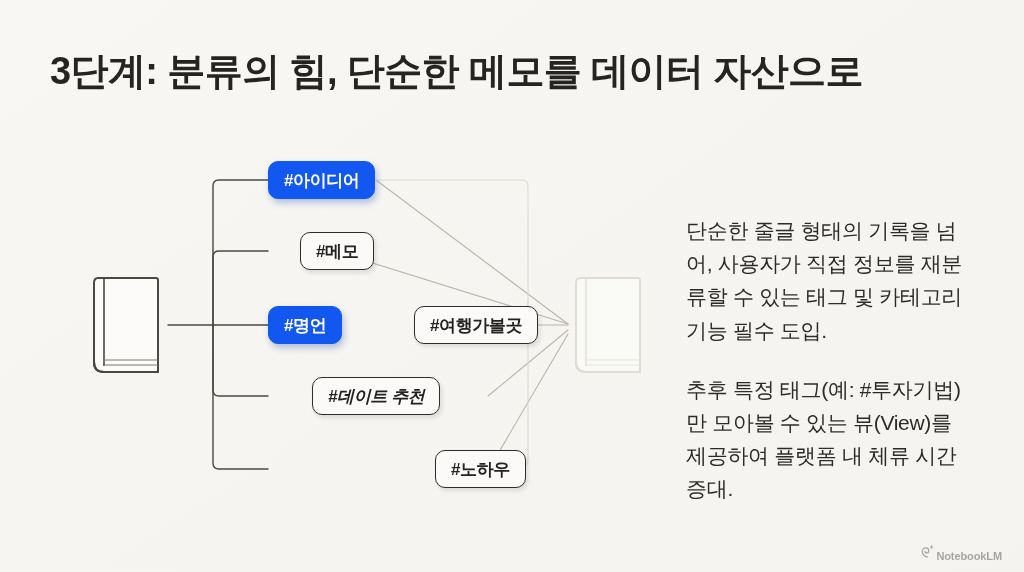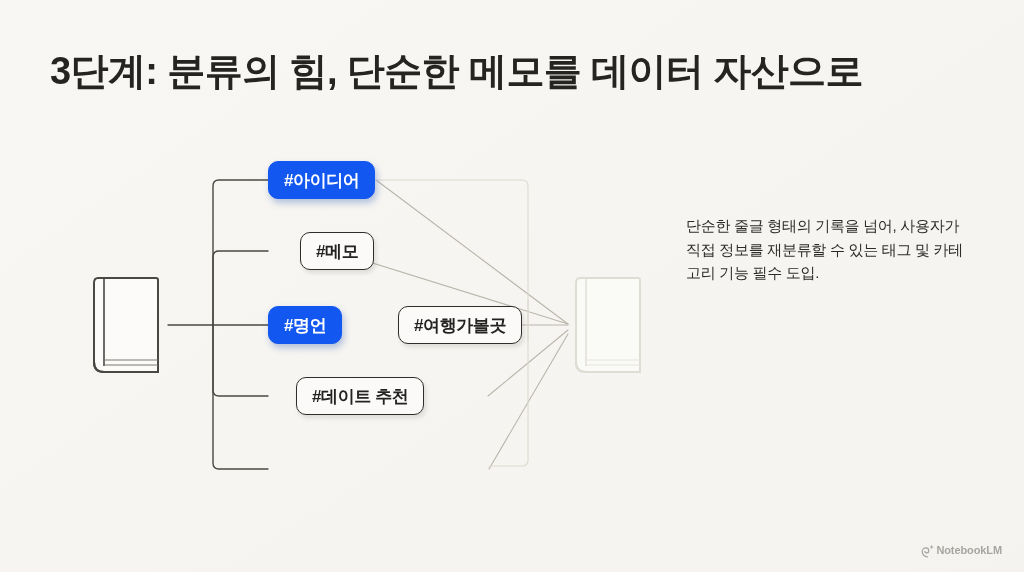"단순한 줄글 형태의 기록을 넘어," .note-p { font-size: 15px -> 21px }
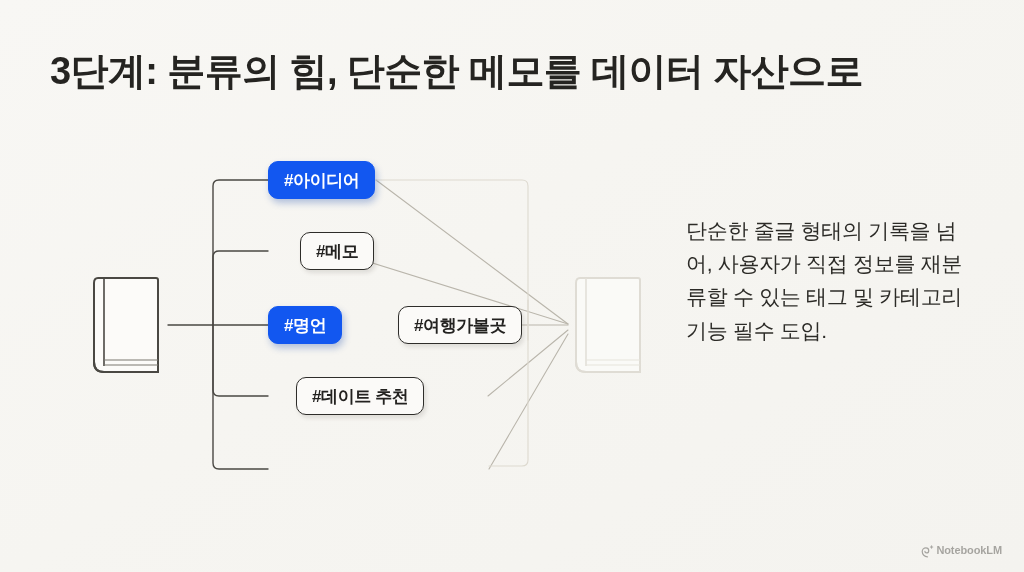"#여행가볼곳" #tag-travel { left: 366px -> 382px }
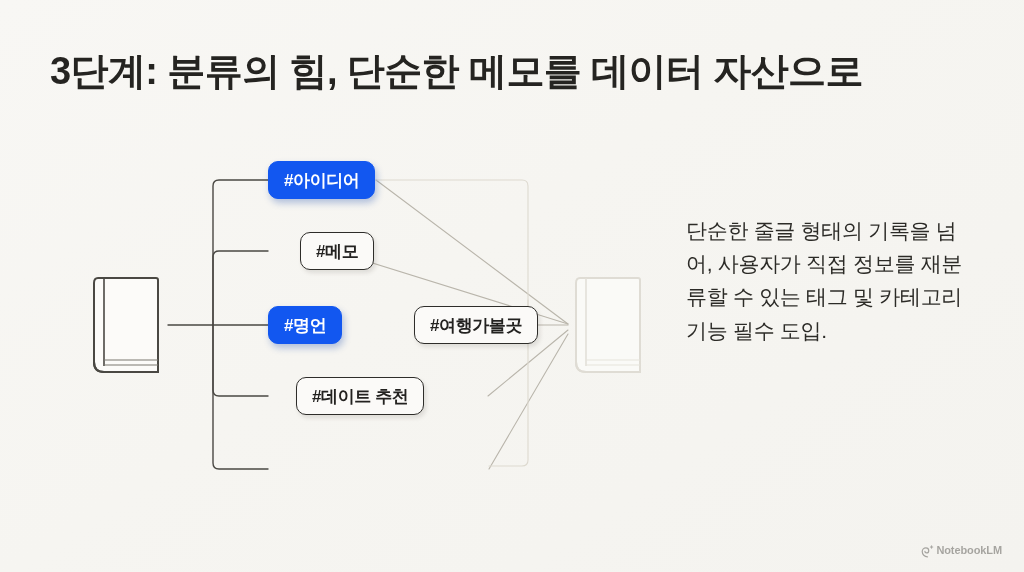"#데이트 추천" #tag-date { font-style: none -> italic; left: 264px -> 280px }
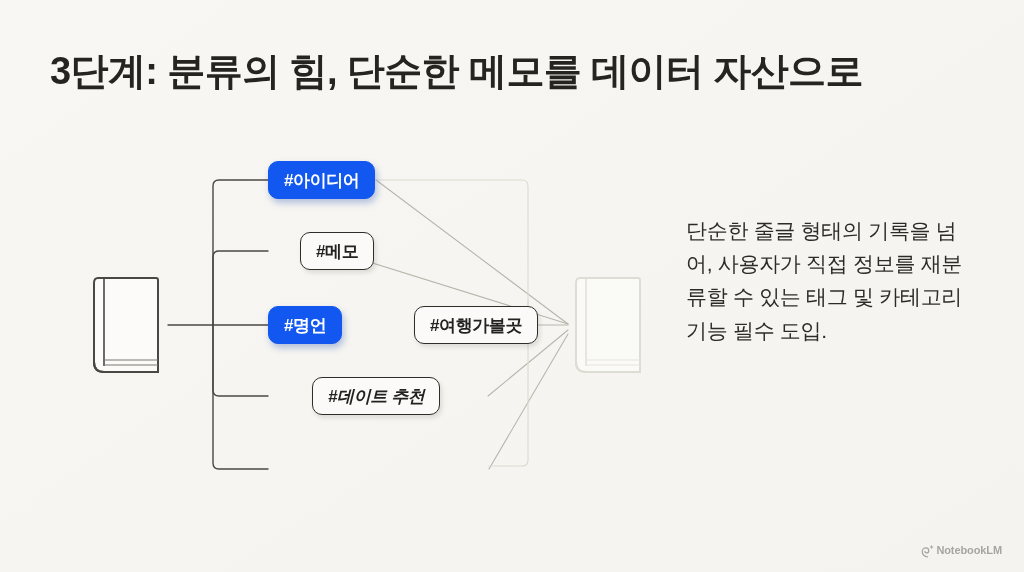"추후 특정 태그(예: #투자기법)만 모아볼" p.note-p { html: none -> <p>추후 특정 태그(예: #투자기법)만 모아볼 수 있는 뷰(View)를 제공하여 플랫폼 내 체류 시간 증대.</p> }
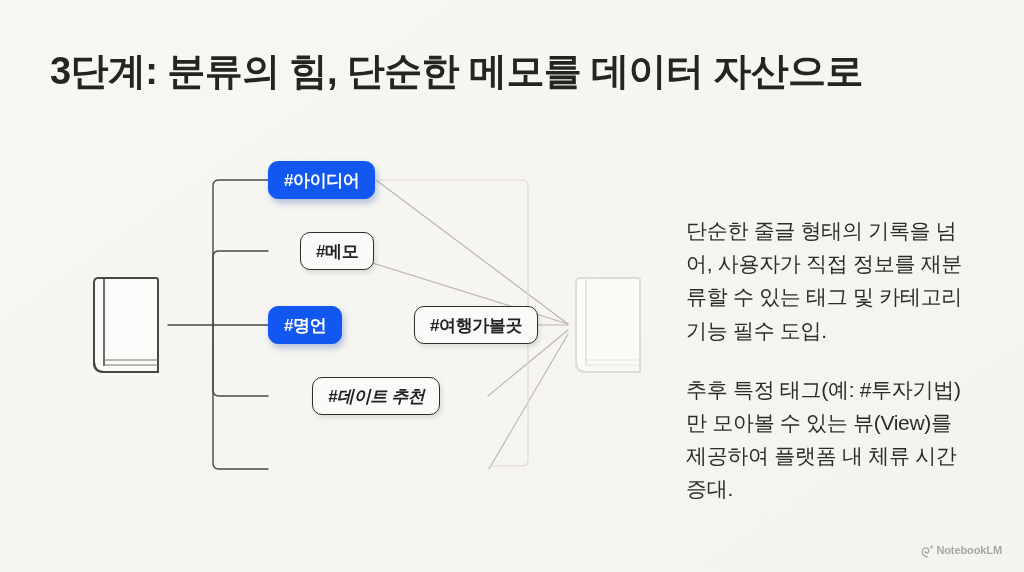"#노하우" div.tag { html: none -> <div>#노하우</div> }
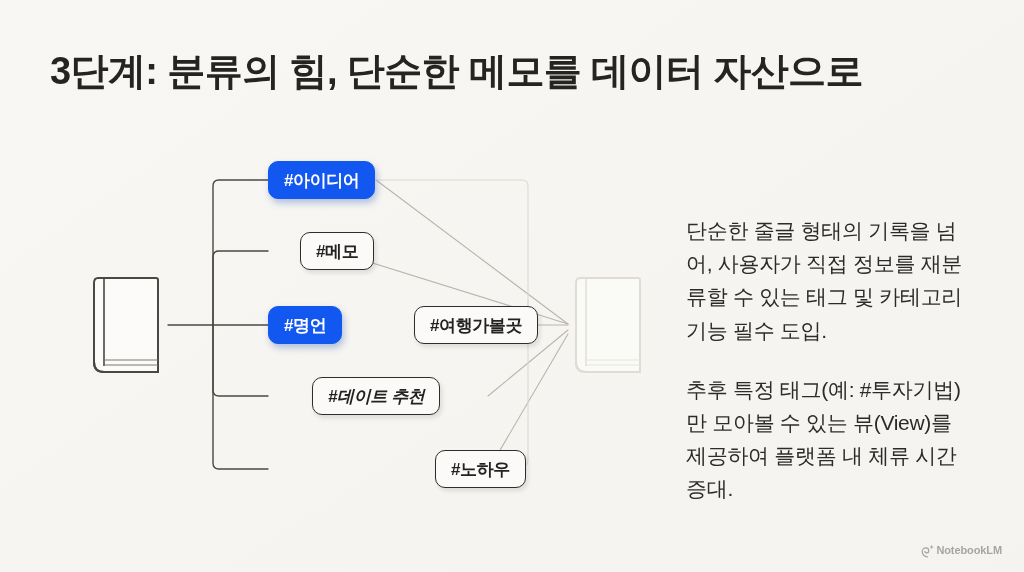"NotebookLM" #watermark { align-items: flex-start -> flex-end }
